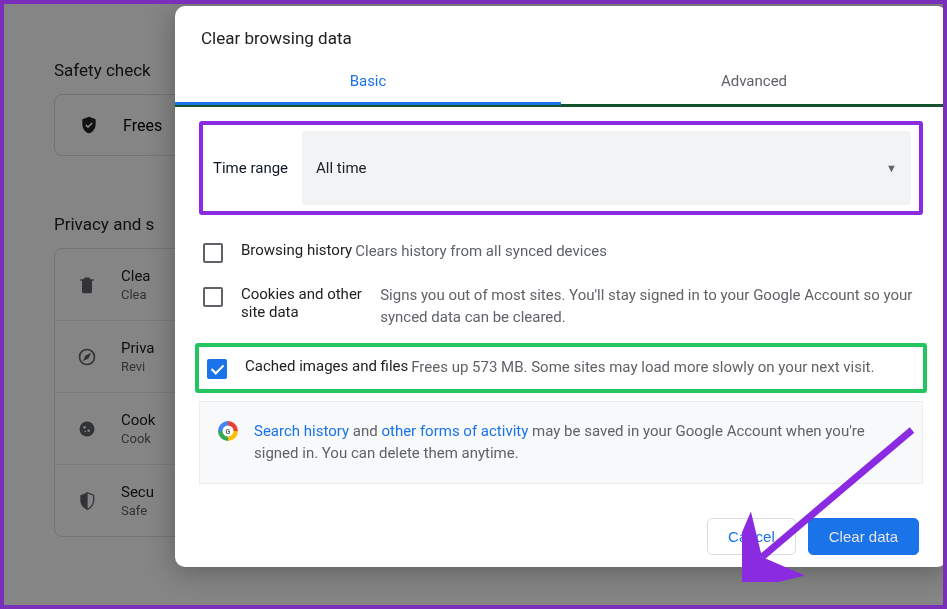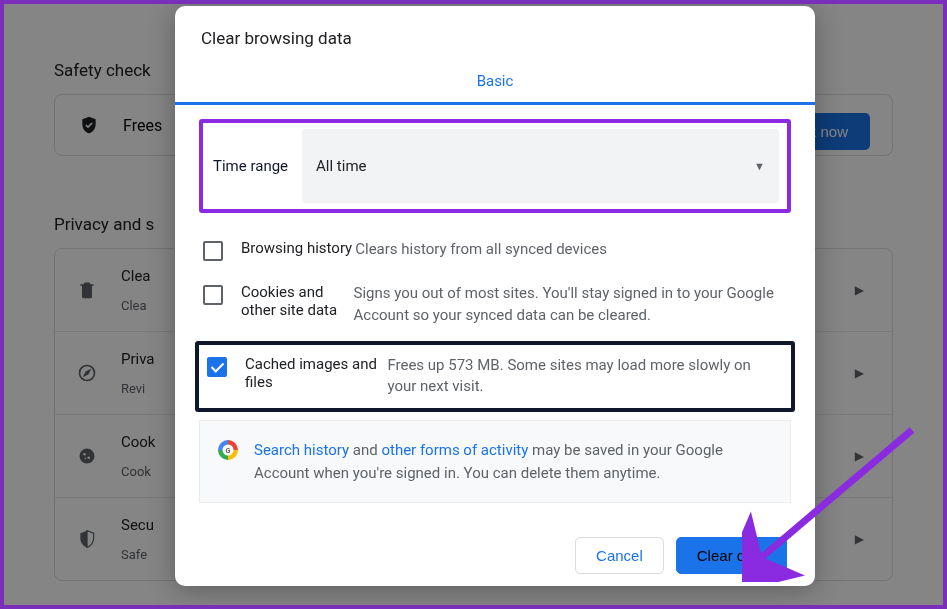"Clear browsing data" .dialog { width: 640px -> 772px }
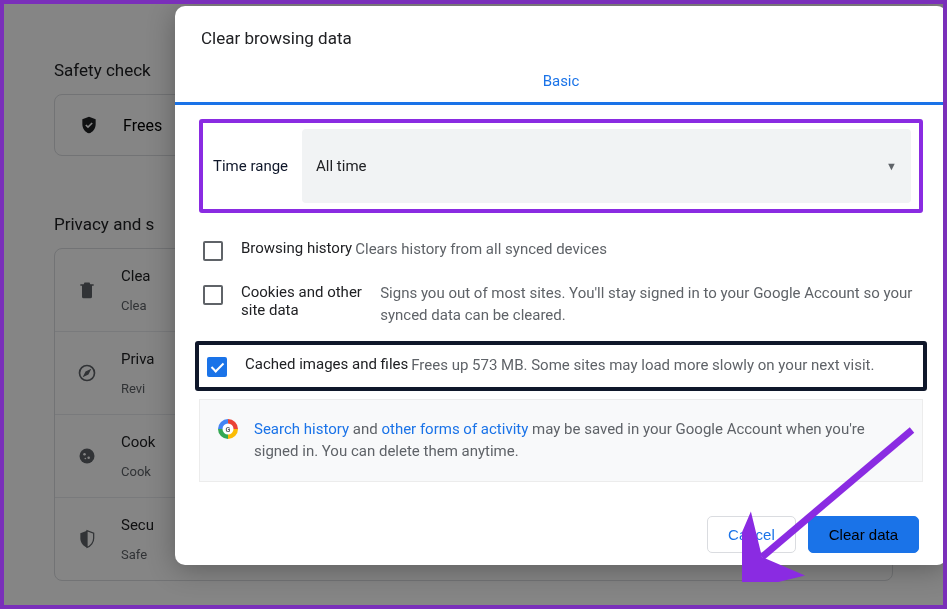"Basic" .tabs { border-bottom: 1px solid #14532d -> 3px solid #14532d }
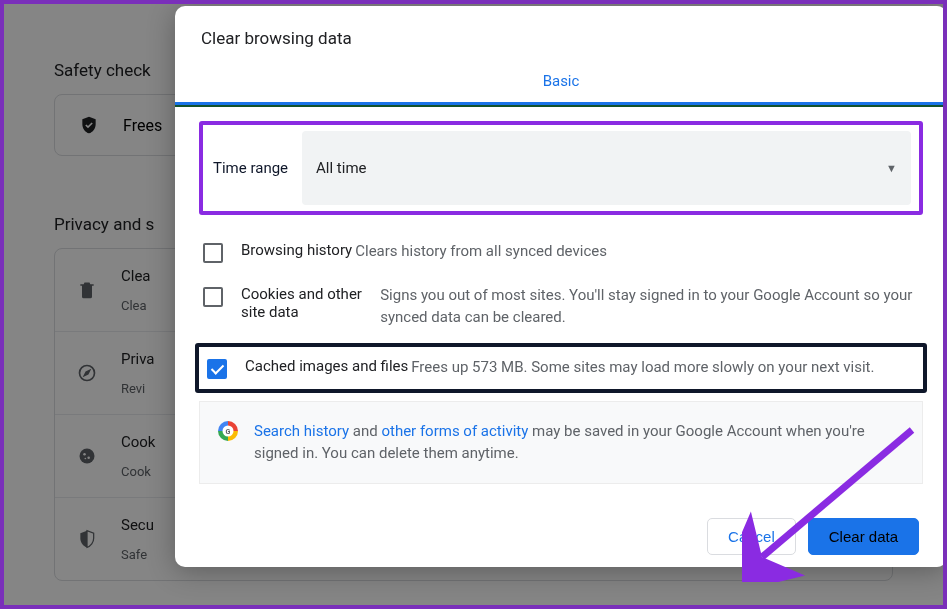"Advanced" div.tab { html: none -> <div>Advanced</div> }
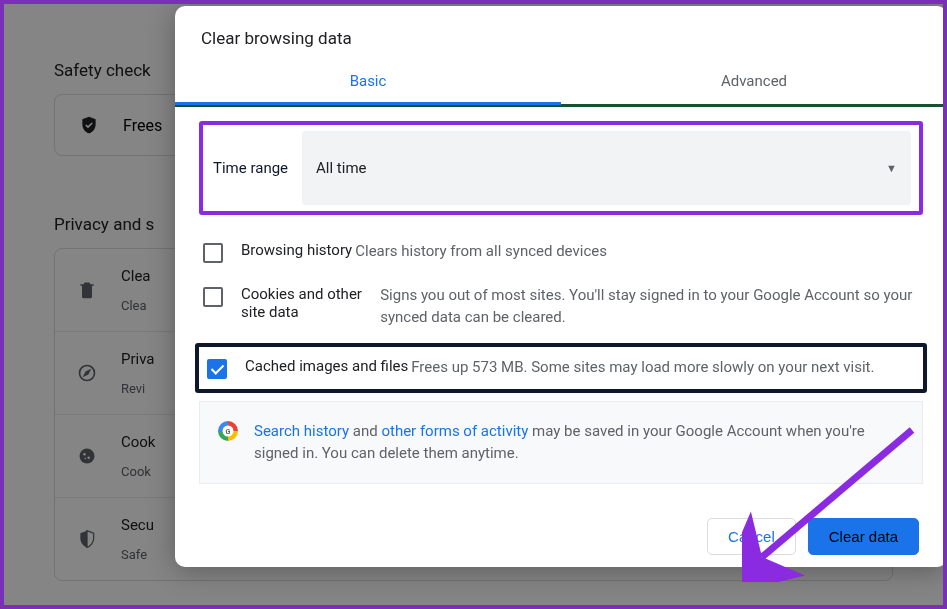"Clea" .row-text { gap: 13px -> 2px }
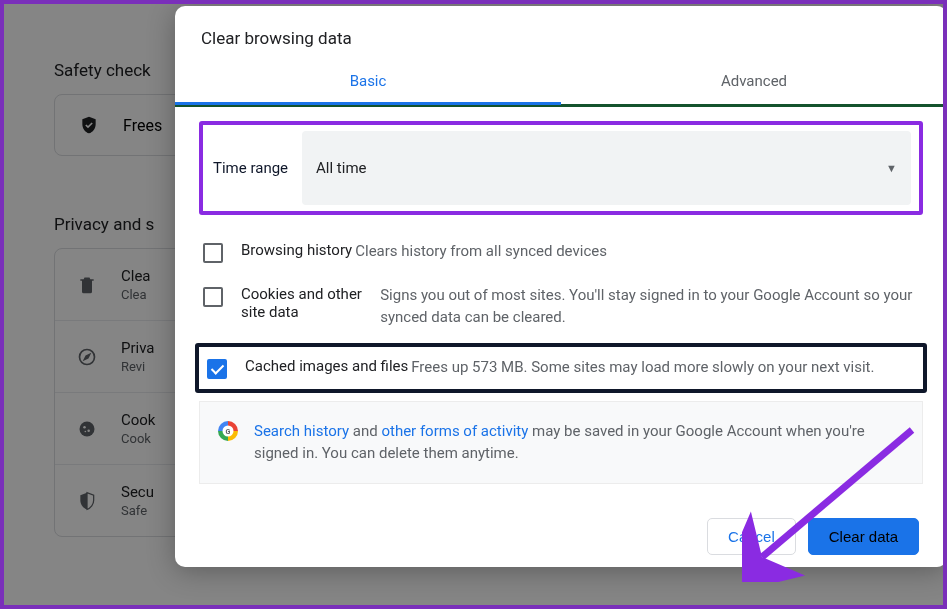"Cached images and files" .opt.highlight { border: 4px solid #0f172a -> 4px solid #22c55e }
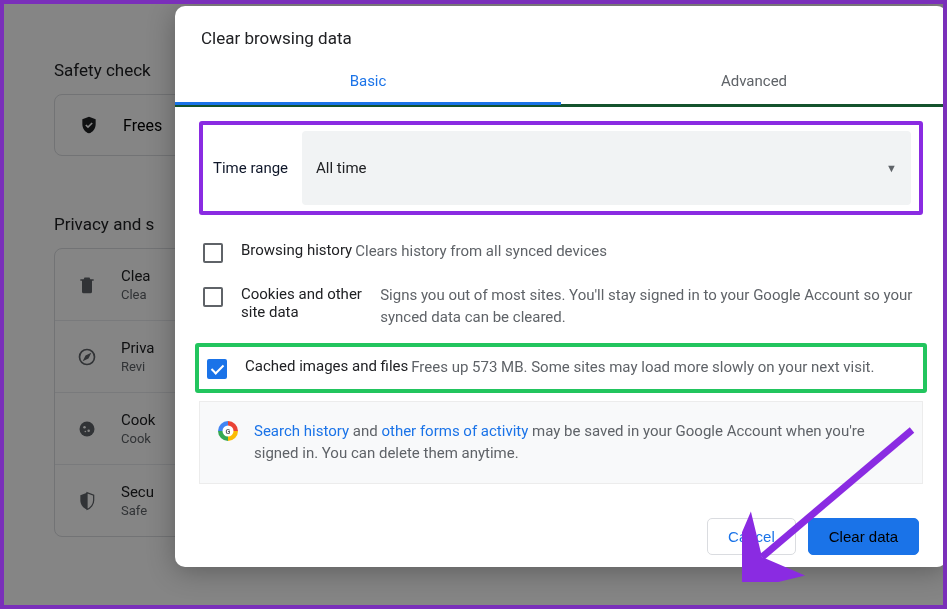"Clear data" .btn-primary { color: #000000 -> #e5e5e5 }
